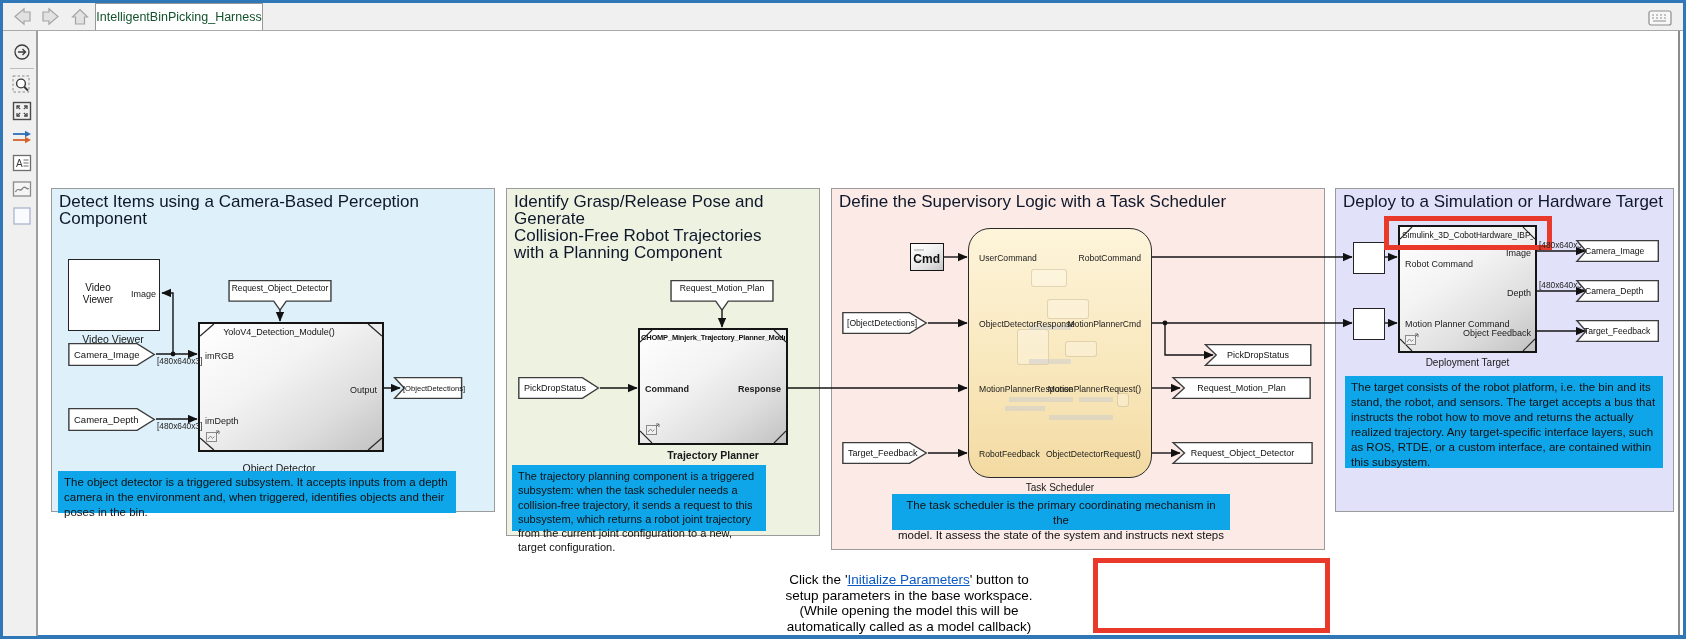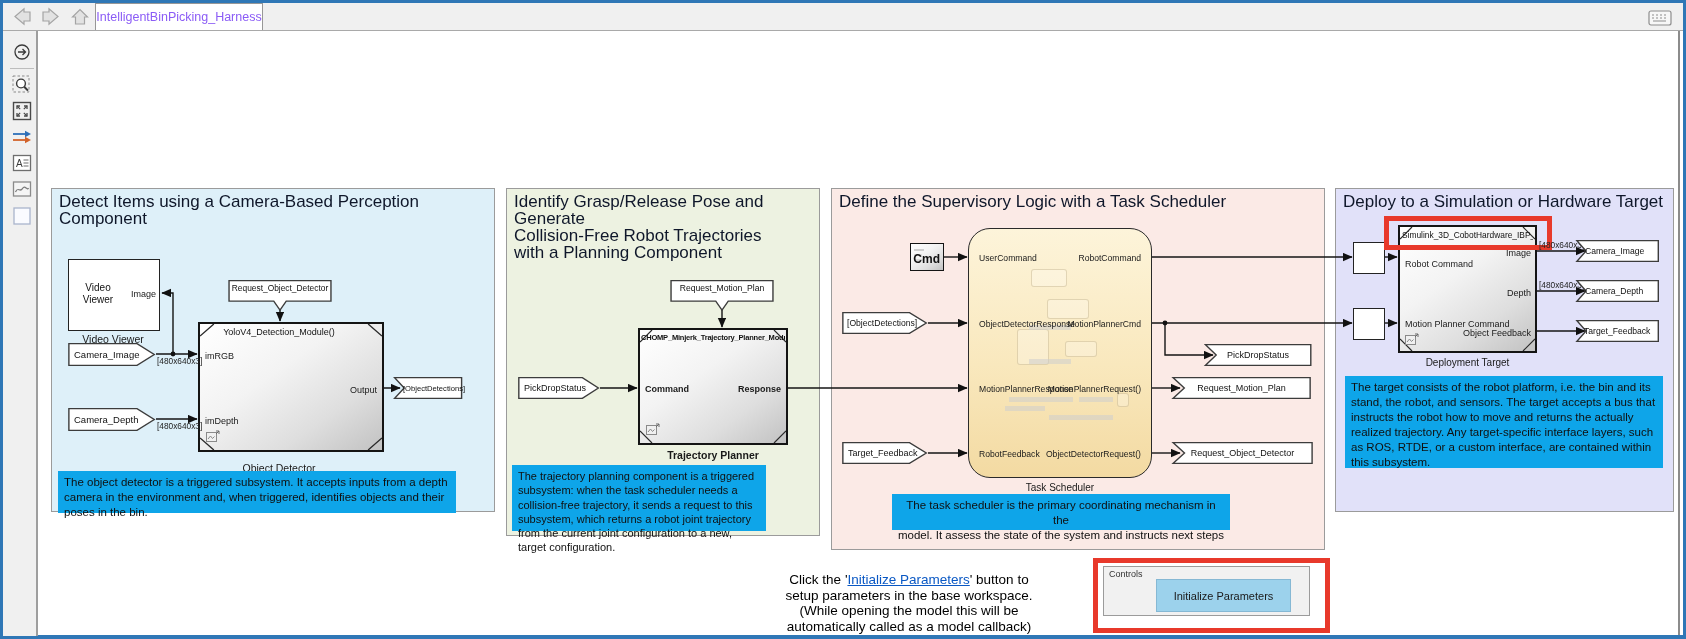"IntelligentBinPicking_Harness" .tab { color: #8b5cf6 -> #14532d }
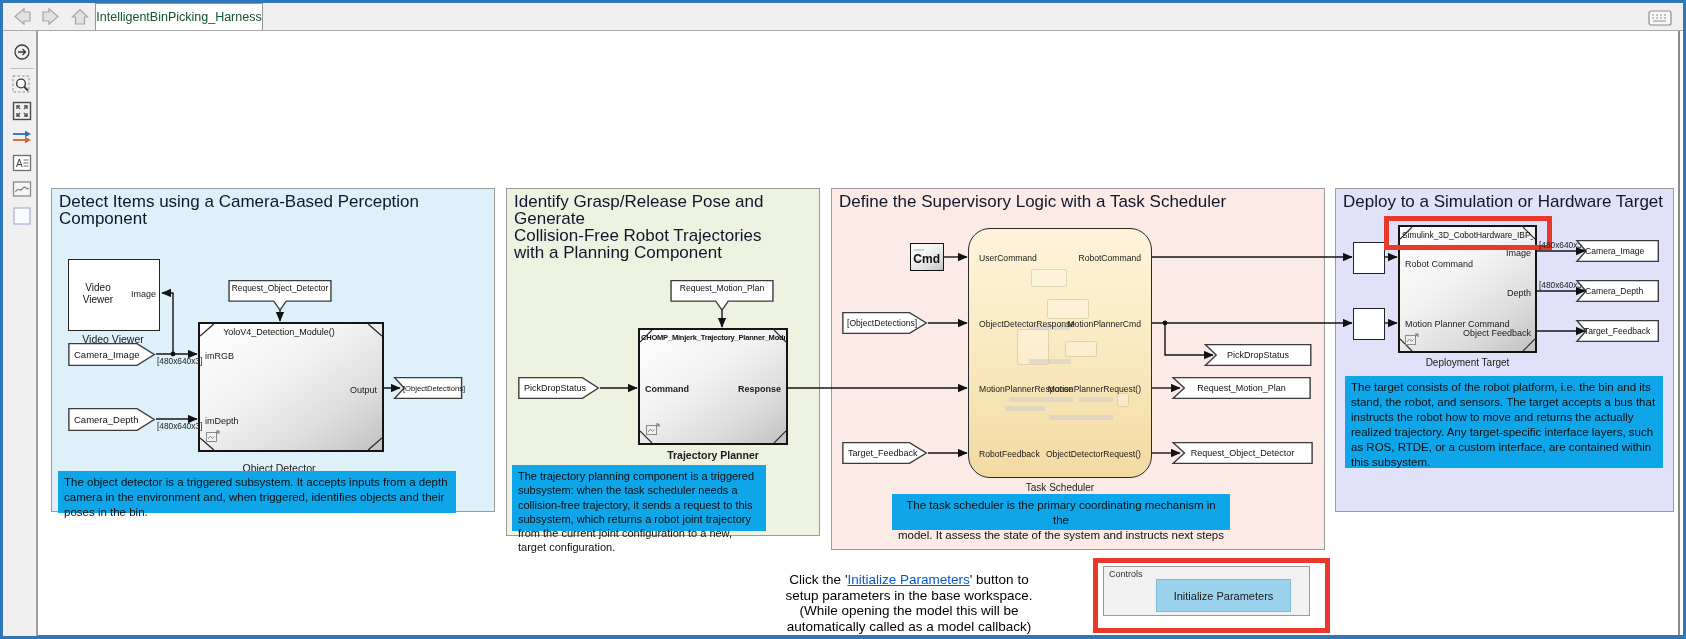"Controls" div.abs { html: <div> <div>Controls</div> <div> <span>Initialize Parameters</span> </div> </div> -> none }
